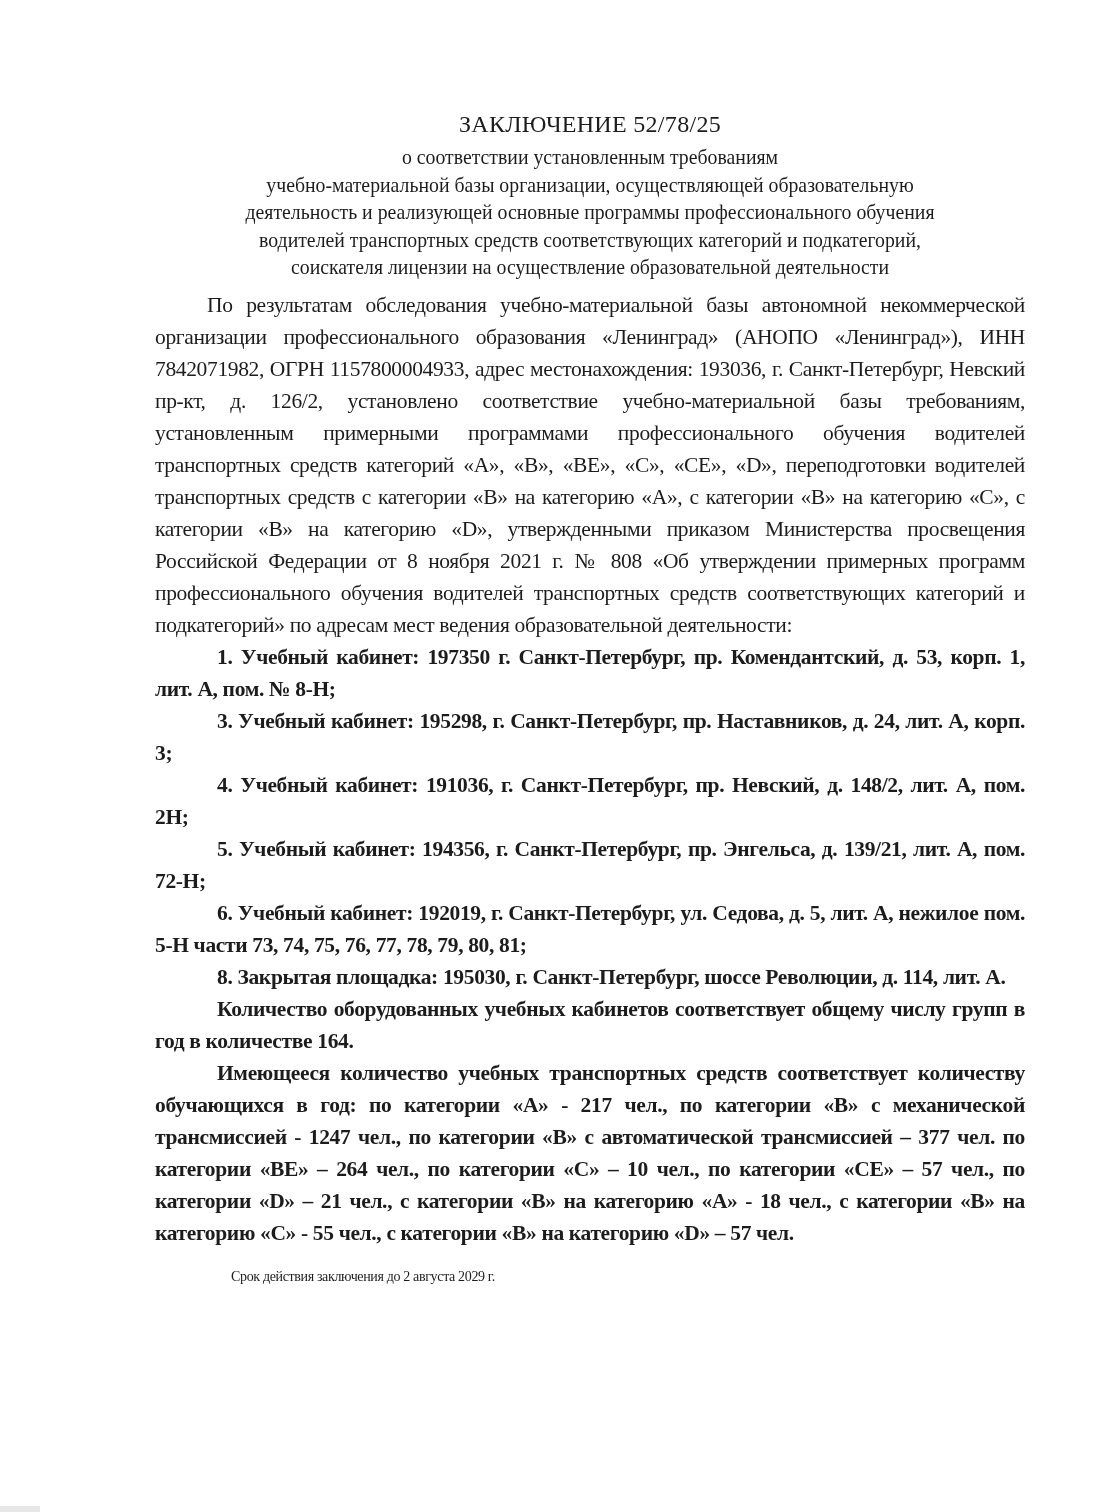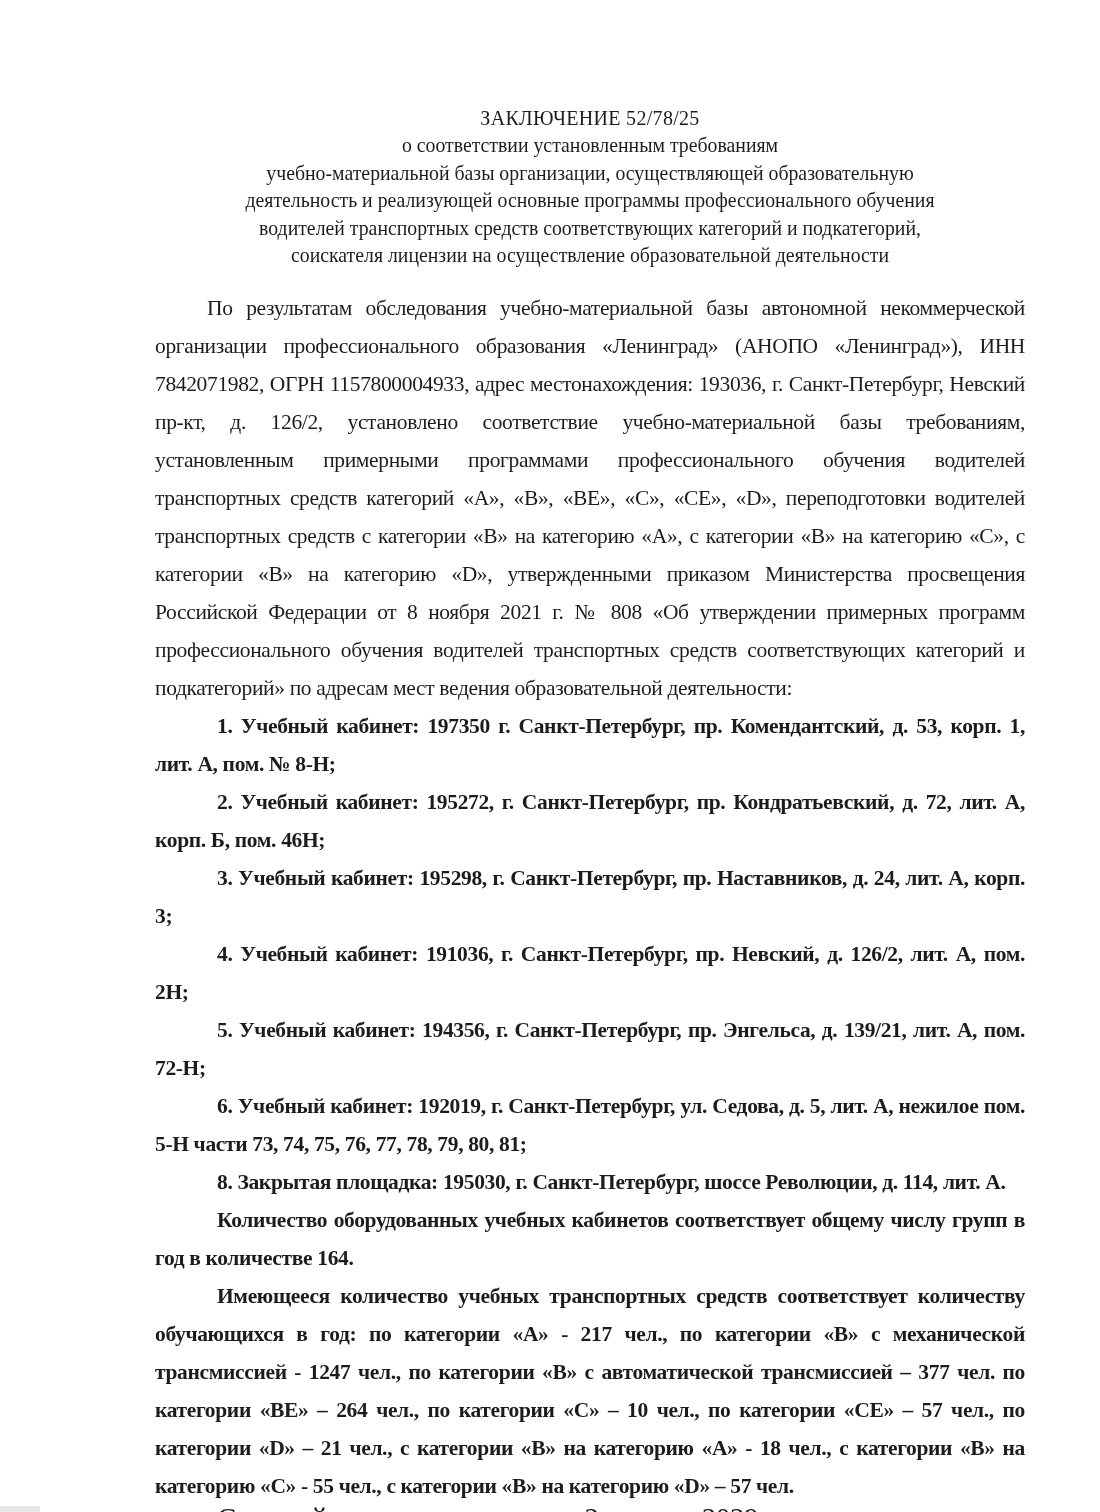"ЗАКЛЮЧЕНИЕ 52/78/25" .doc-title { font-size: 20px -> 24px; margin: 0 -> 6px }
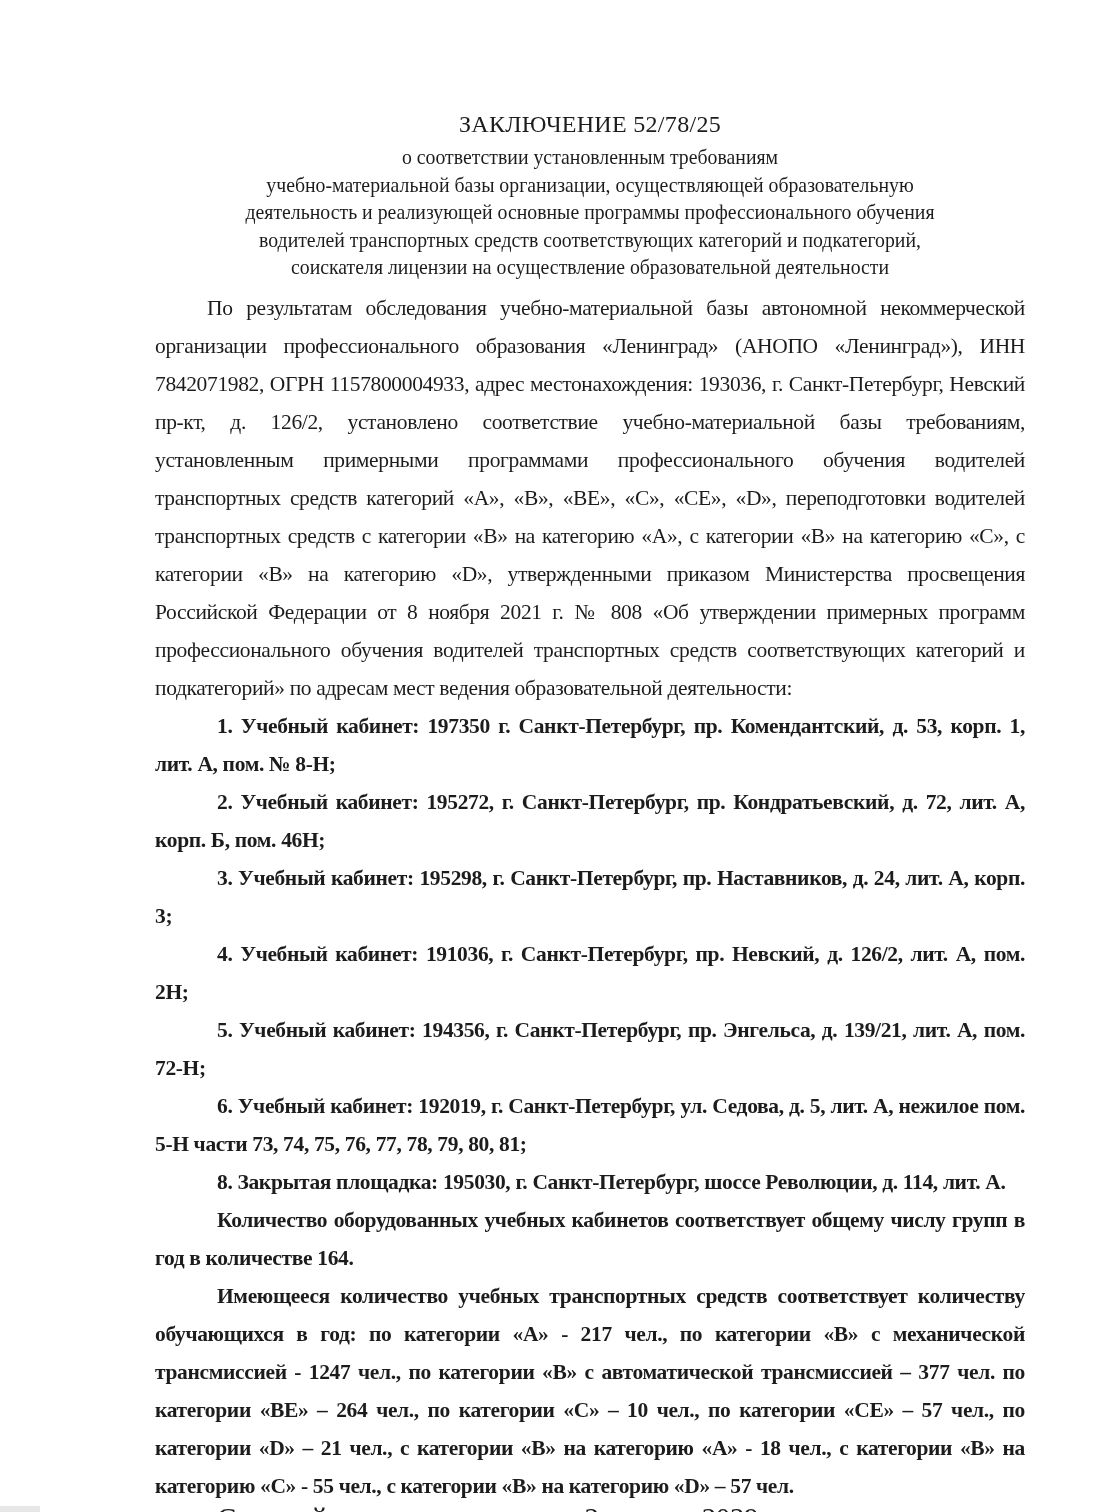"По результатам обследования" .para { line-height: 38px -> 32px }
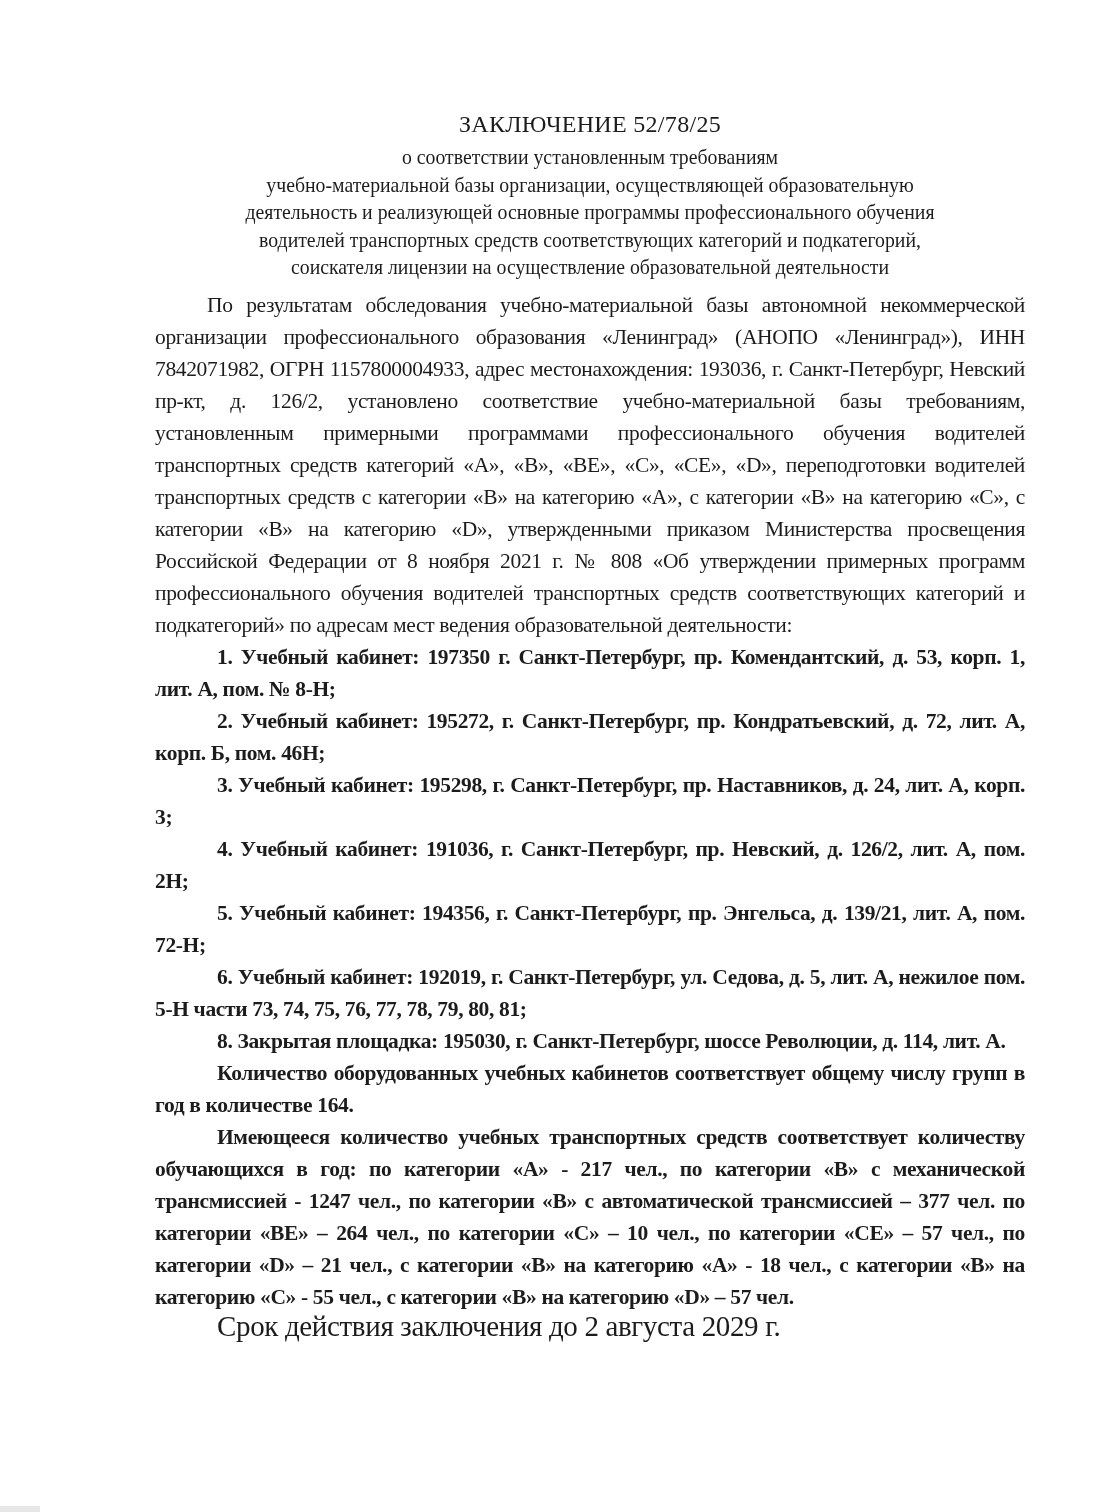"2. Учебный кабинет: 195272, г." p.para { html: <p>2. Учебный кабинет: 195272, г. Санкт-Петербург, пр. Кондратьевский, д. 72, лит. А, корп. Б, пом. 46Н;</p> -> none }
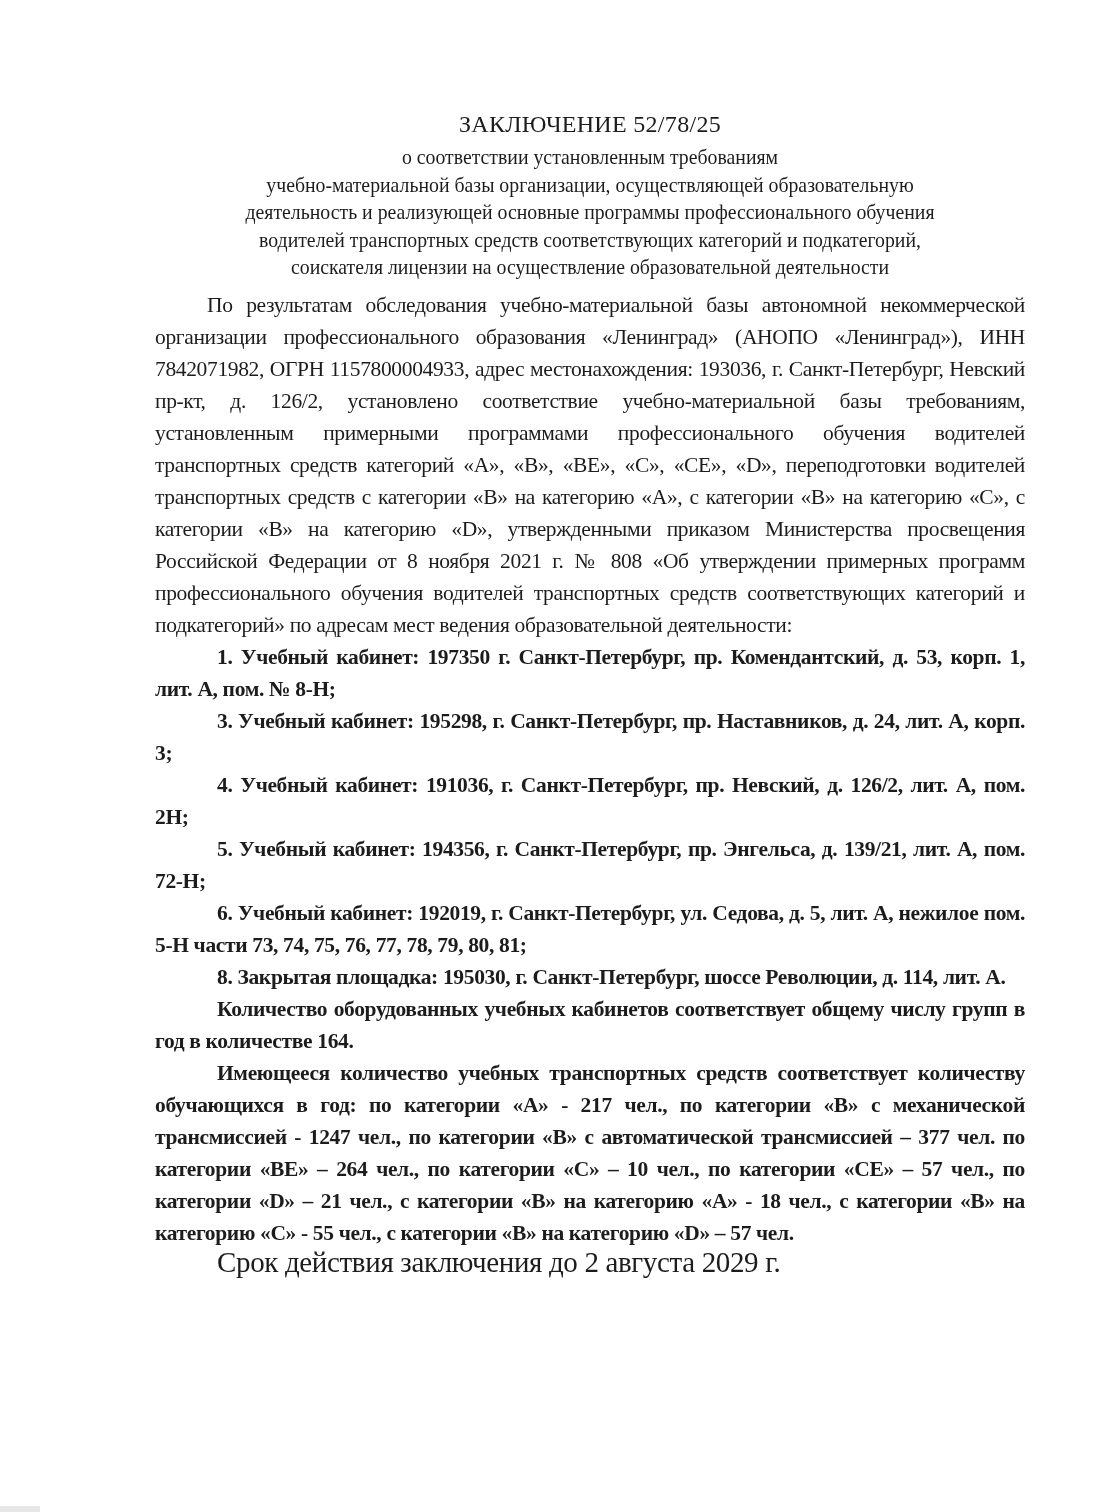"4. Учебный кабинет: 191036, г." p.para { text: 126/2 -> 148/2 }
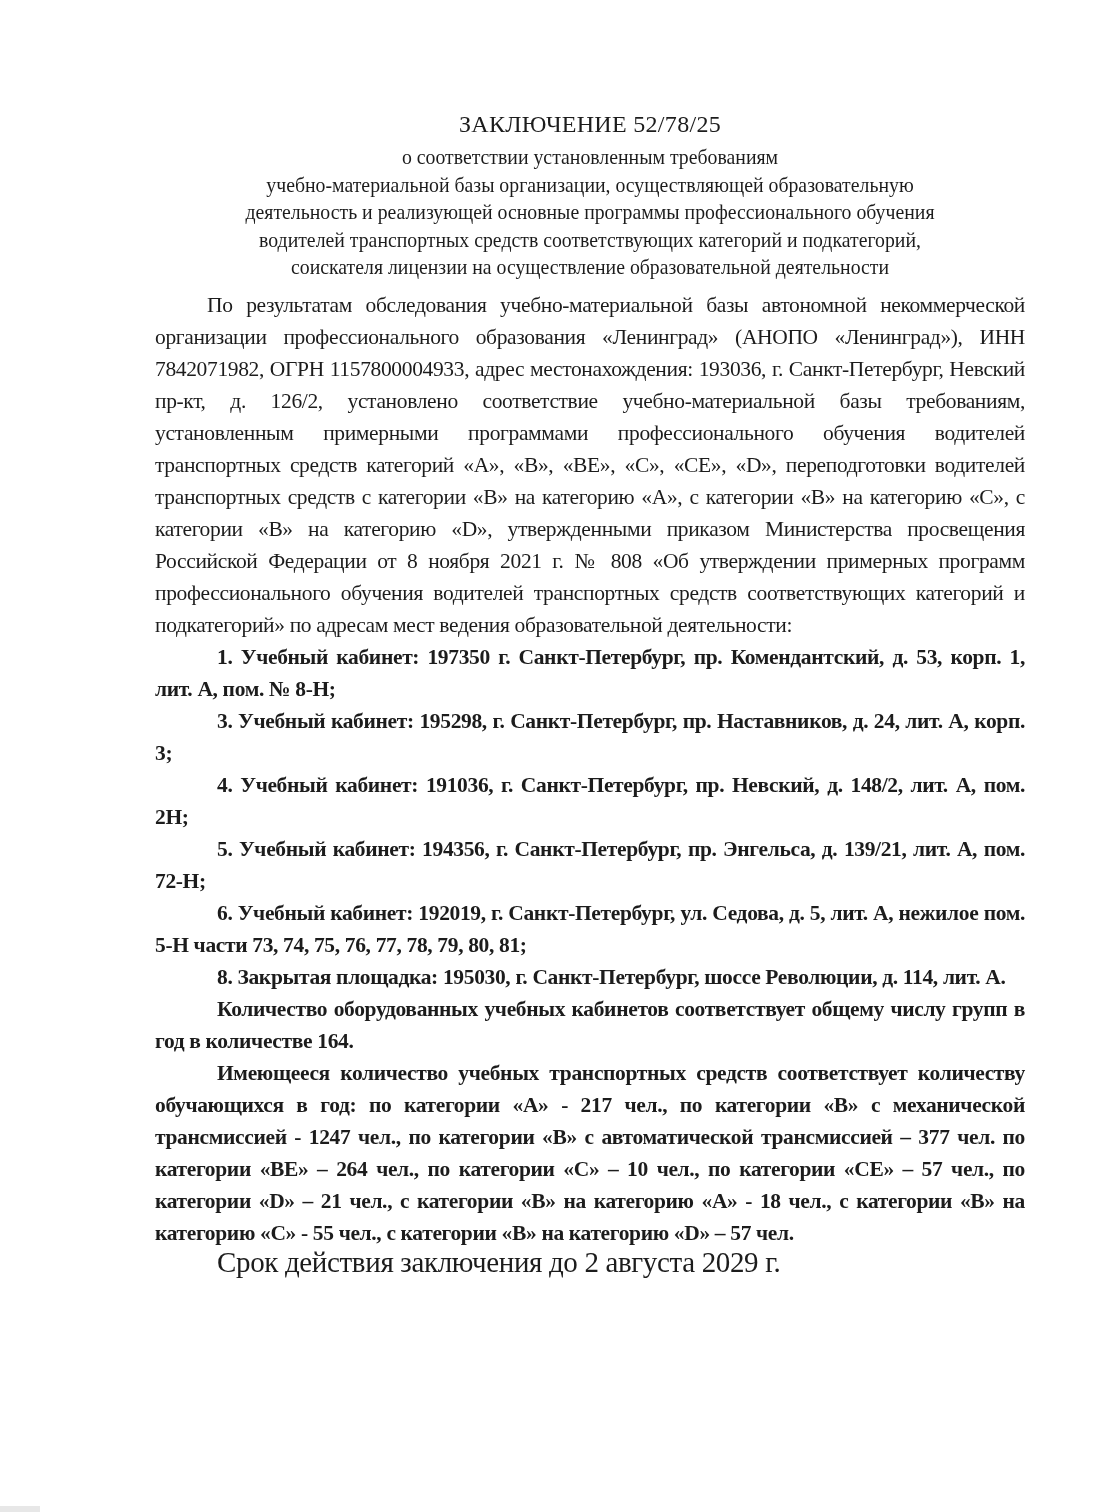"Срок действия заключения до 2" .footer-line { font-size: 29px -> 14px; margin: 0 -> 14px }
